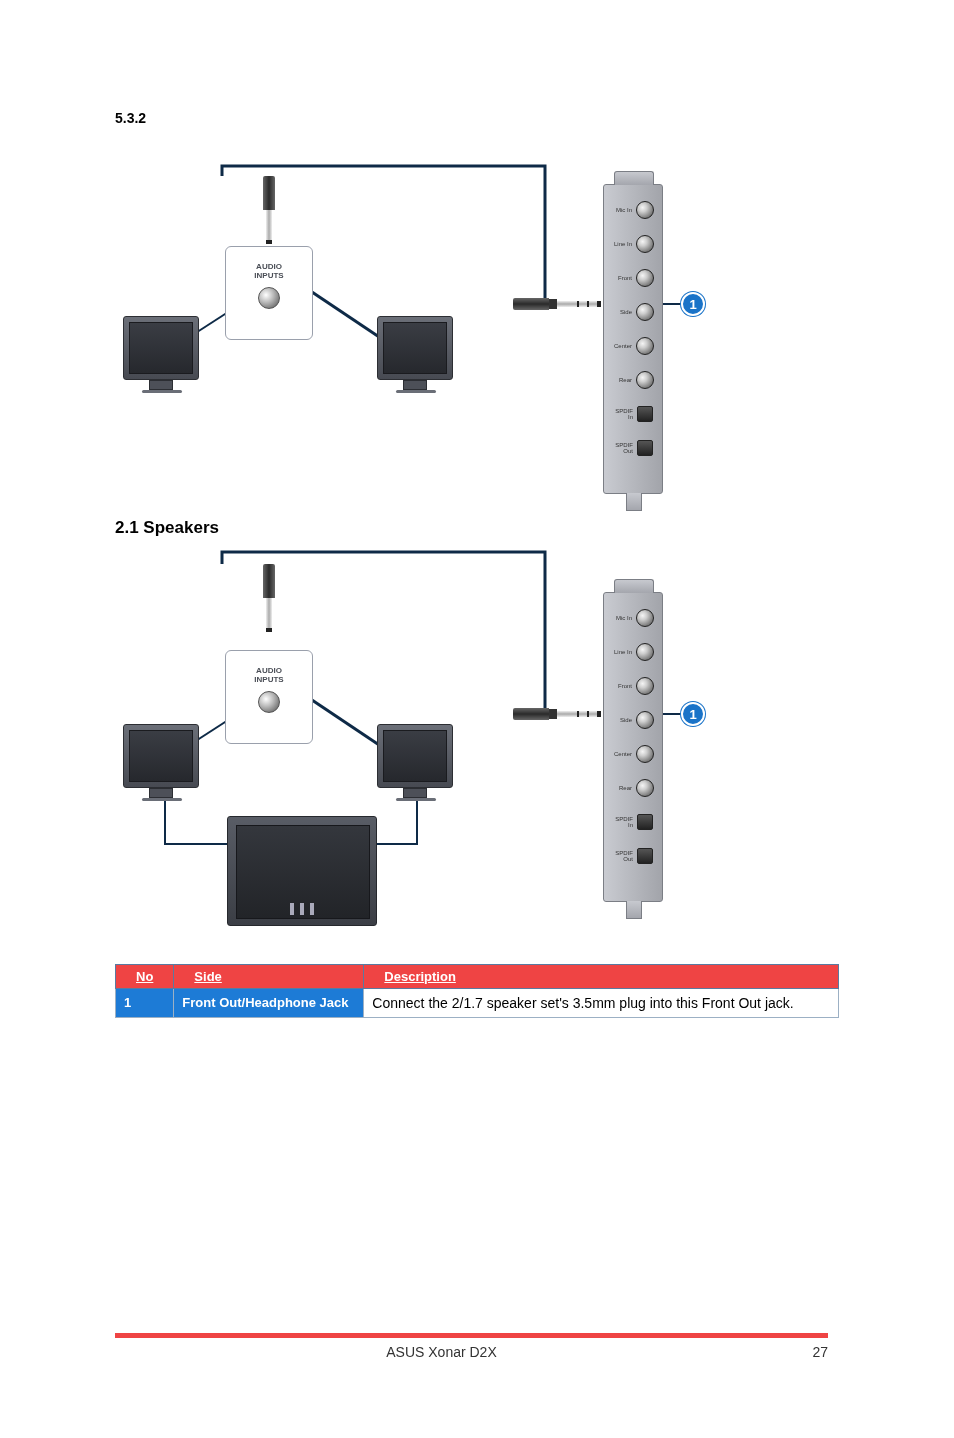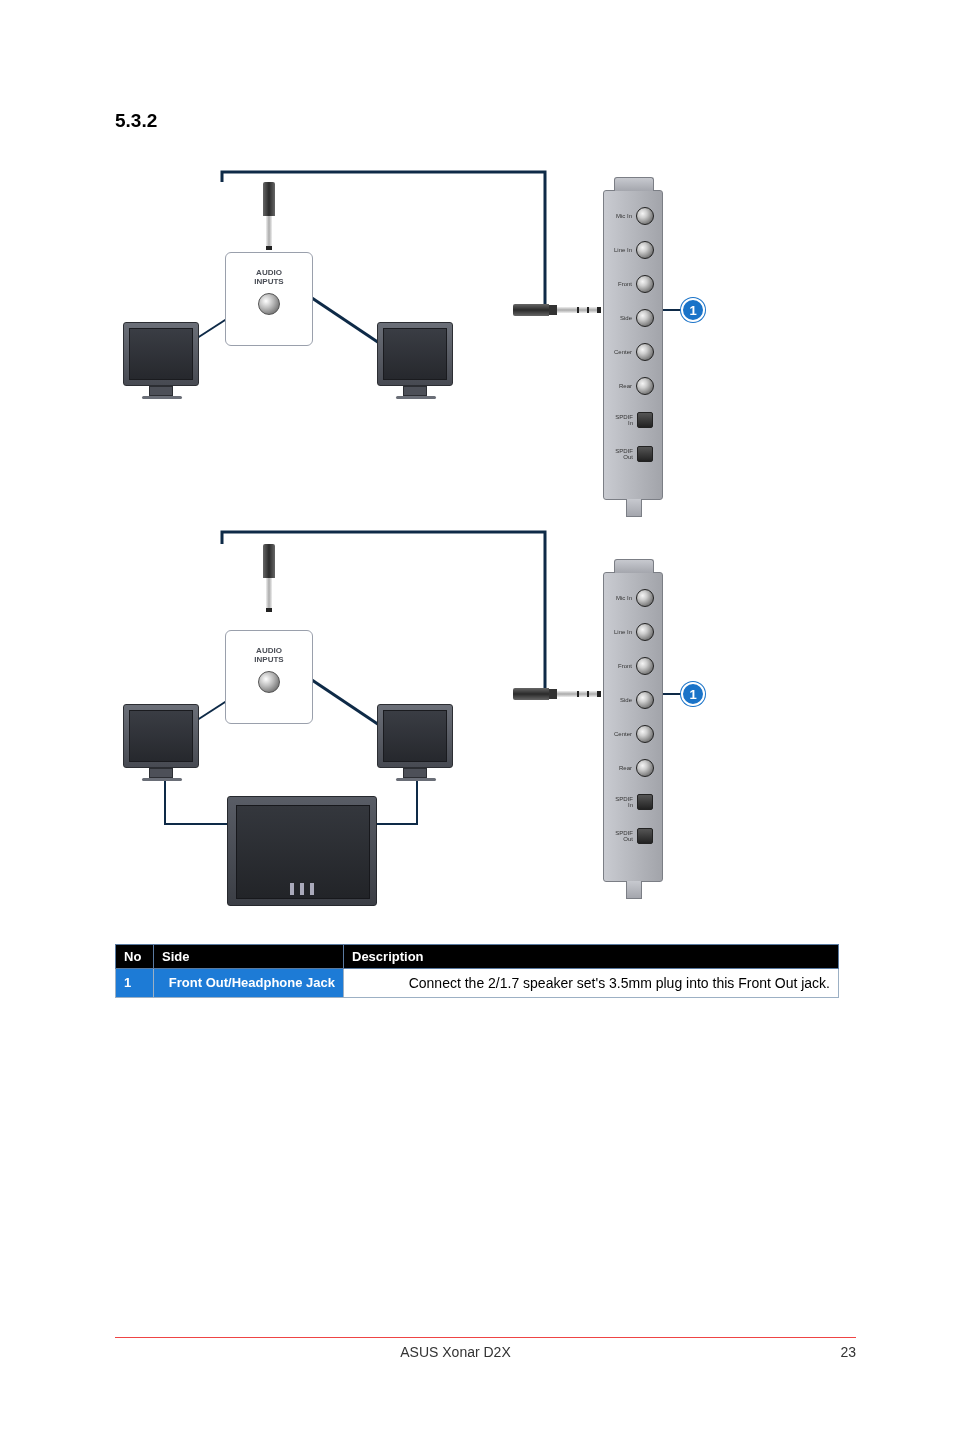"5.3.2" .section-title { font-size: 19px -> 14px }
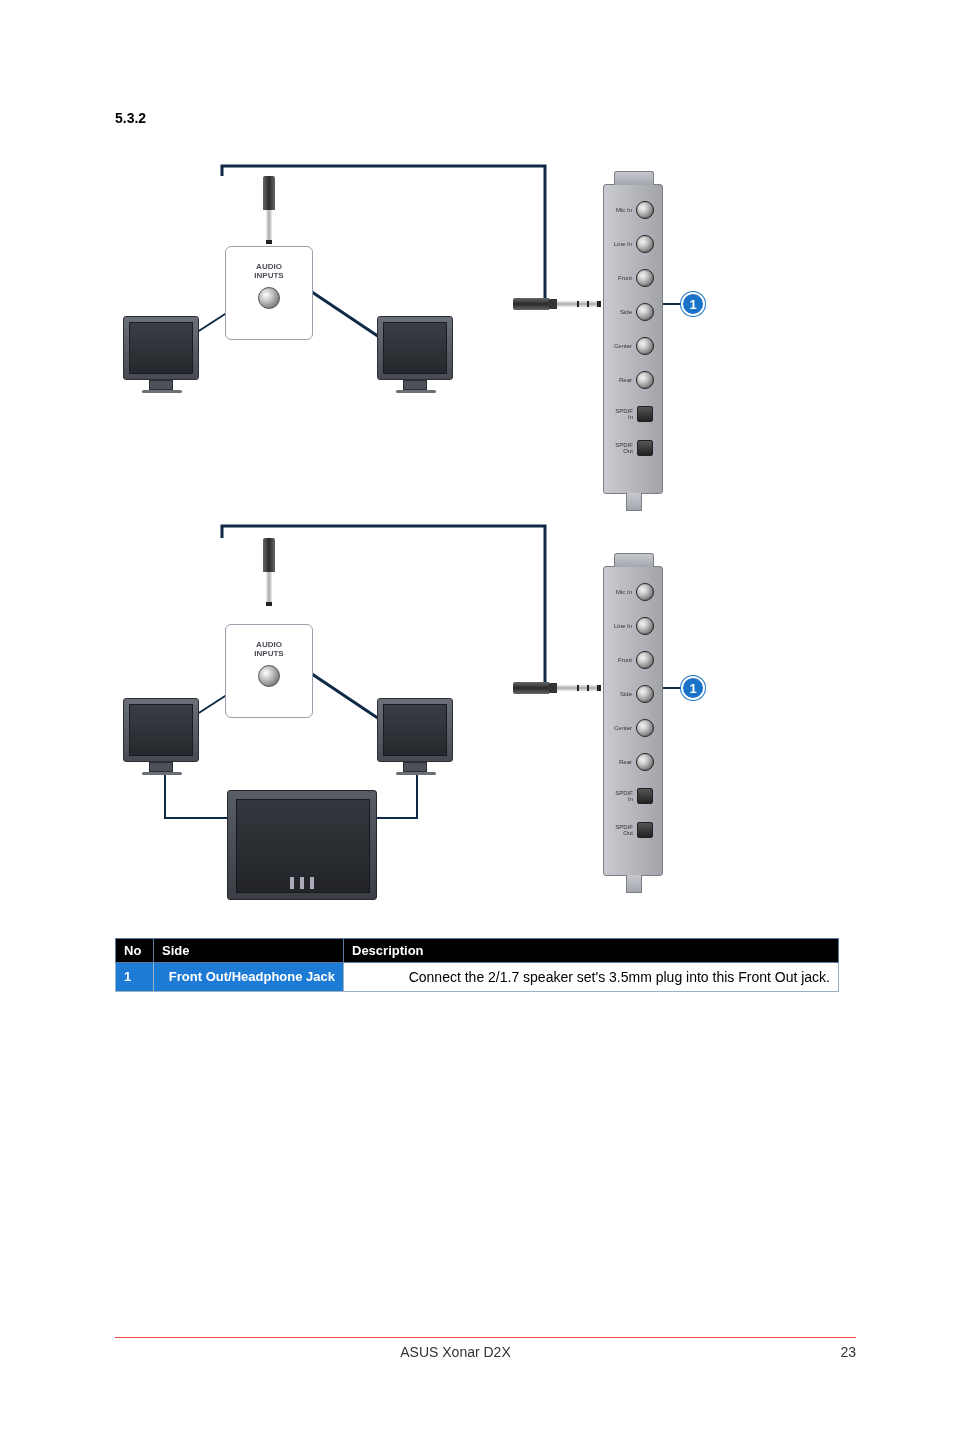"2.1 Speakers" div.sub-title { html: none -> <div>2.1 Speakers</div> }
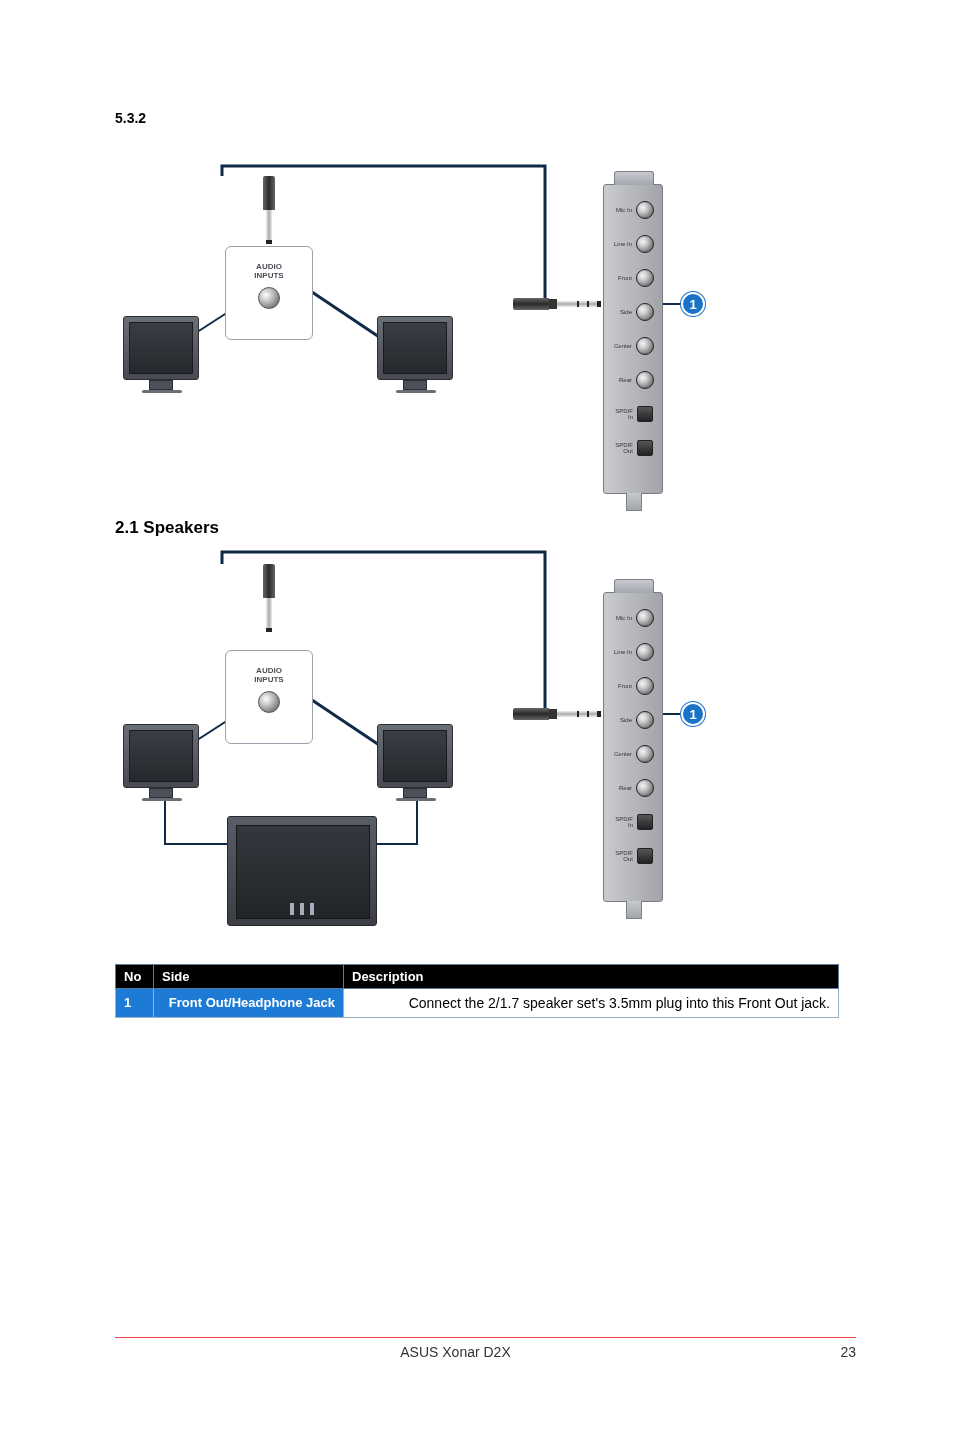"No" table.conn th { background: #000000 -> #ef4444; padding: 4px 8px -> 4px 20px; text-decoration: none -> underline }
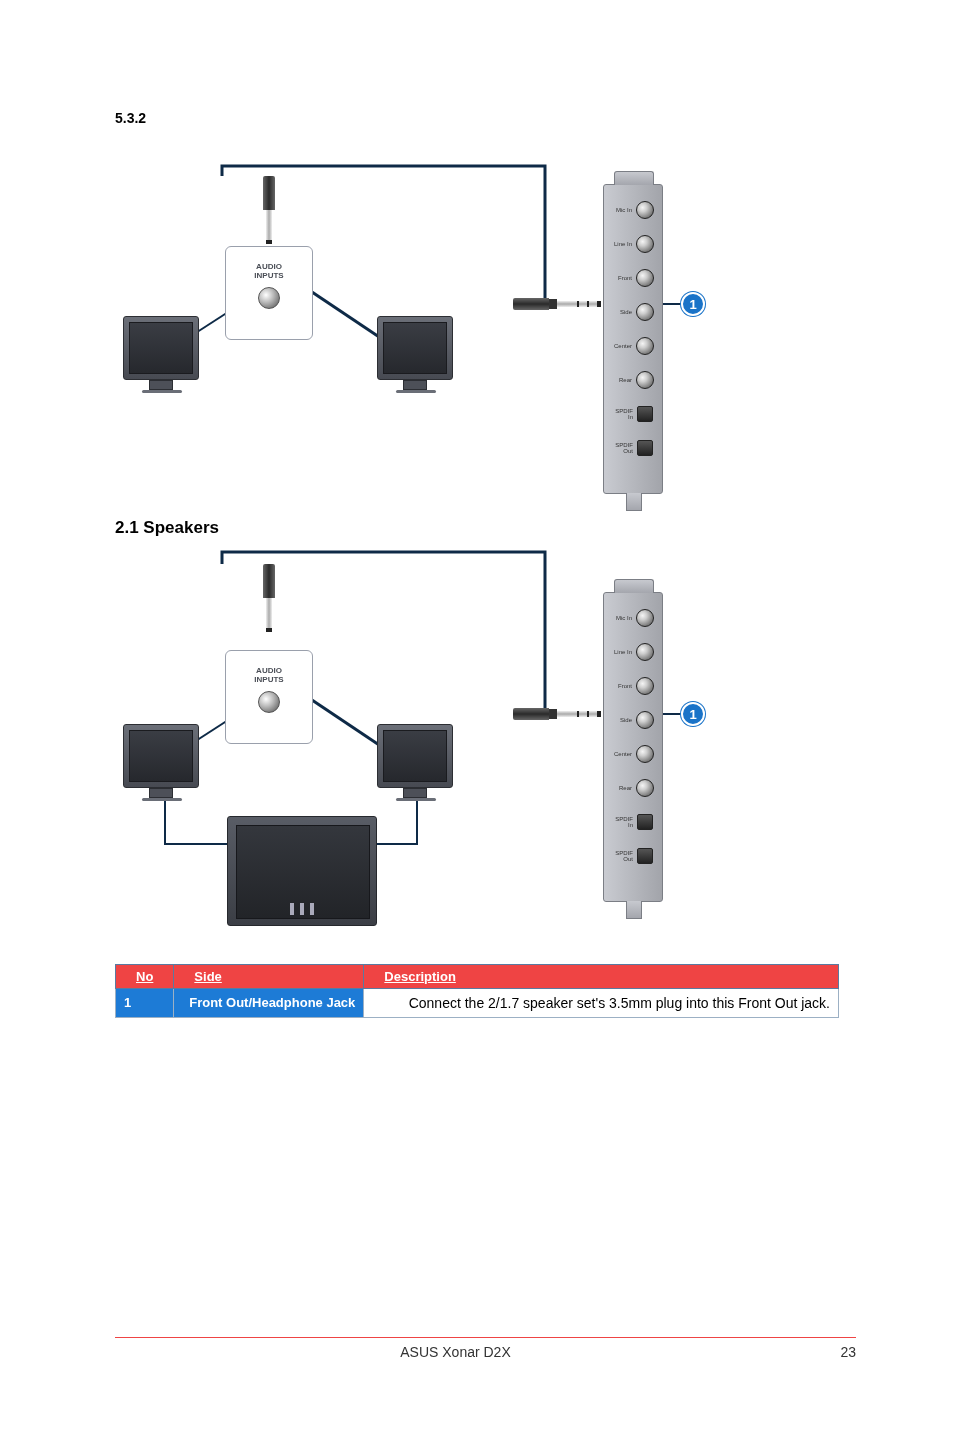"Front Out/Headphone Jack" table.conn td { text-align: right -> none }
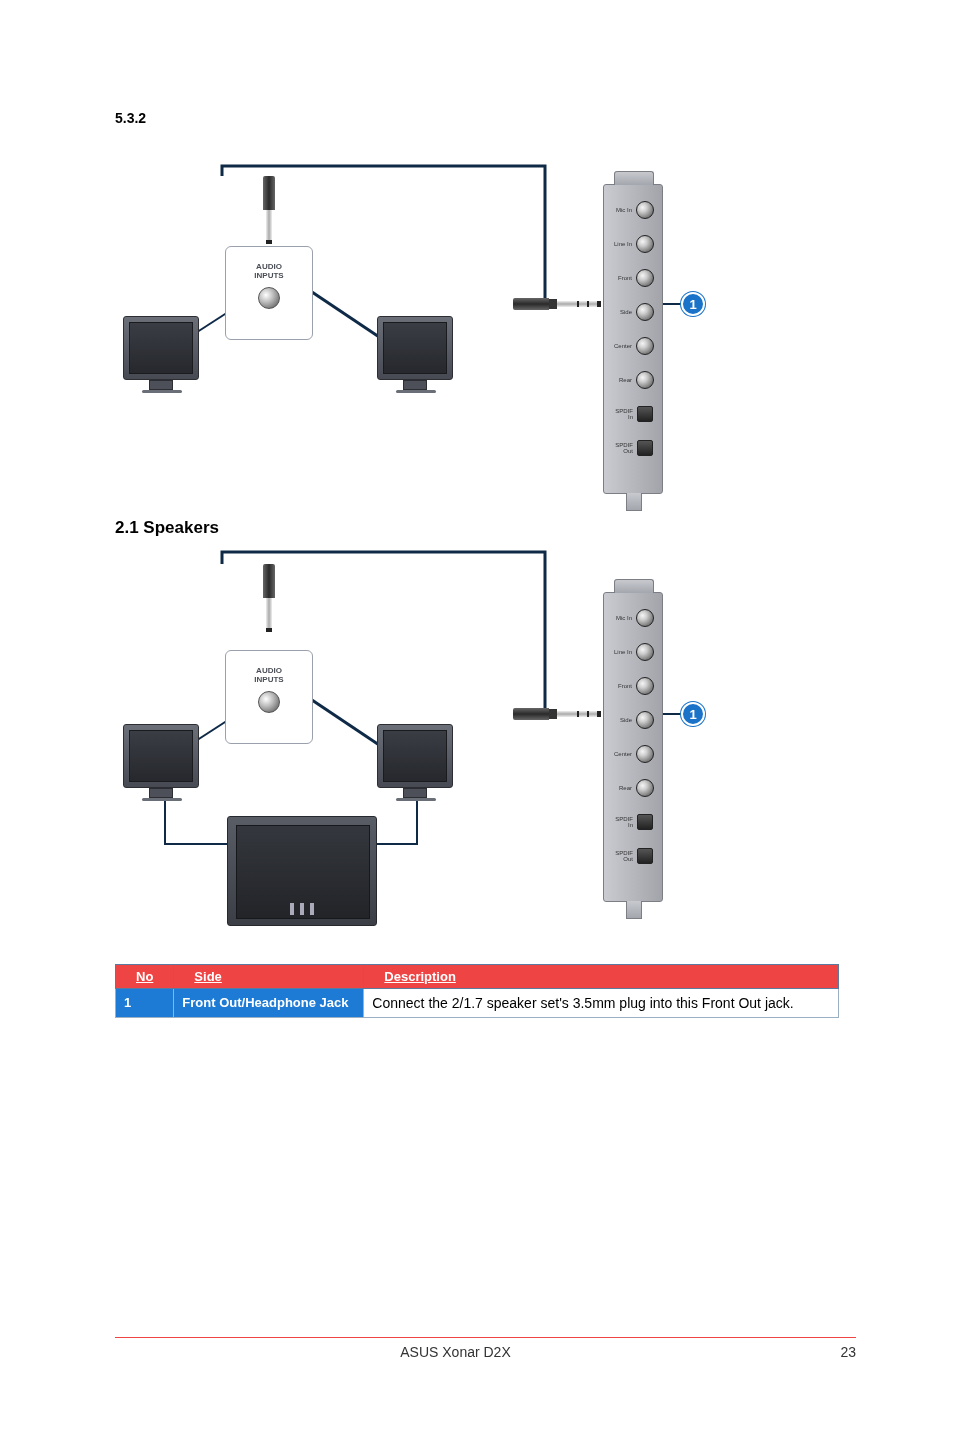"ASUS Xonar D2X" .footer { border-top: 1px solid #ef4444 -> 5px solid #ef4444; right: 98px -> 126px }
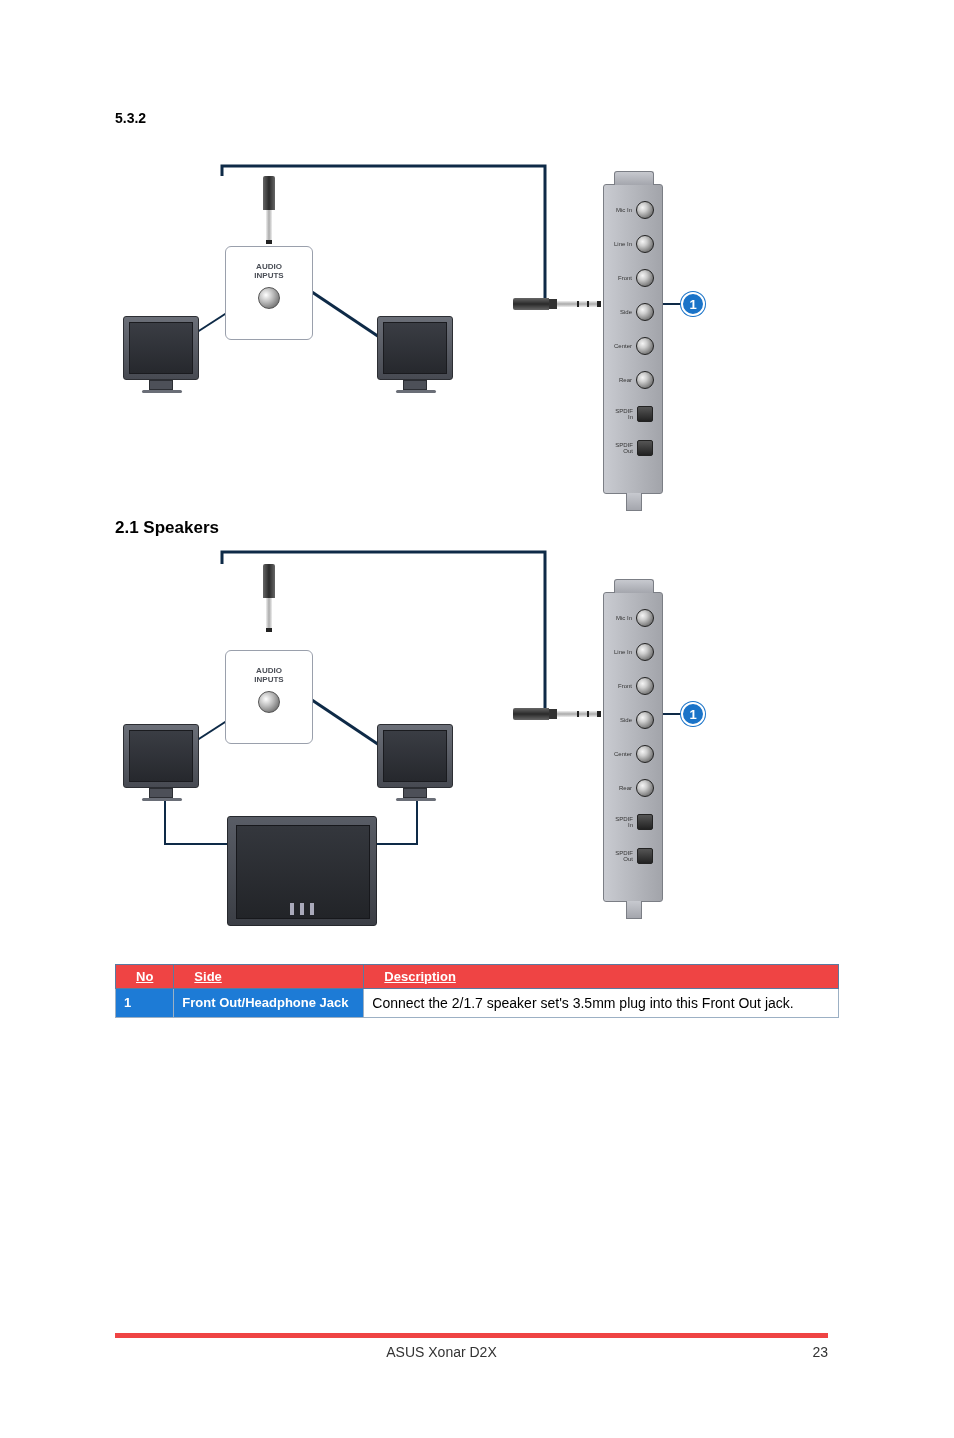"23" div.pagenum { text: 23 -> 27 }
